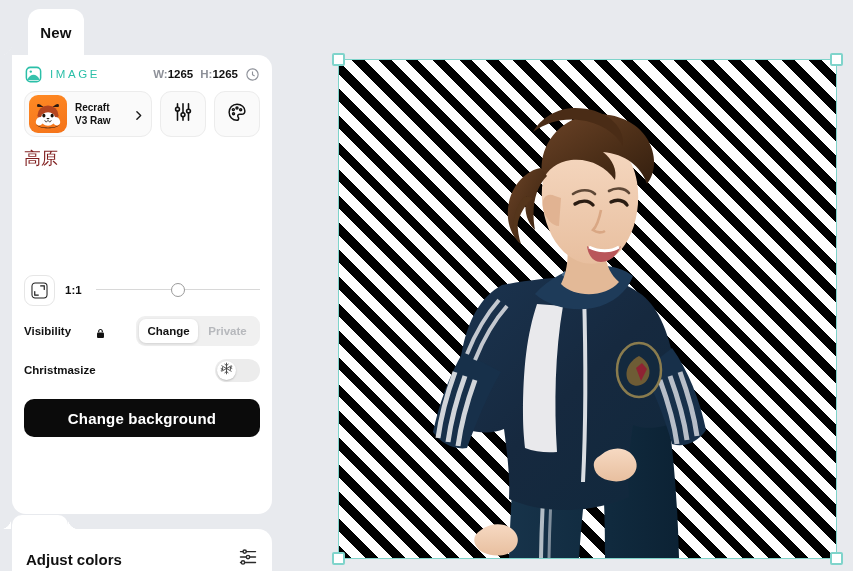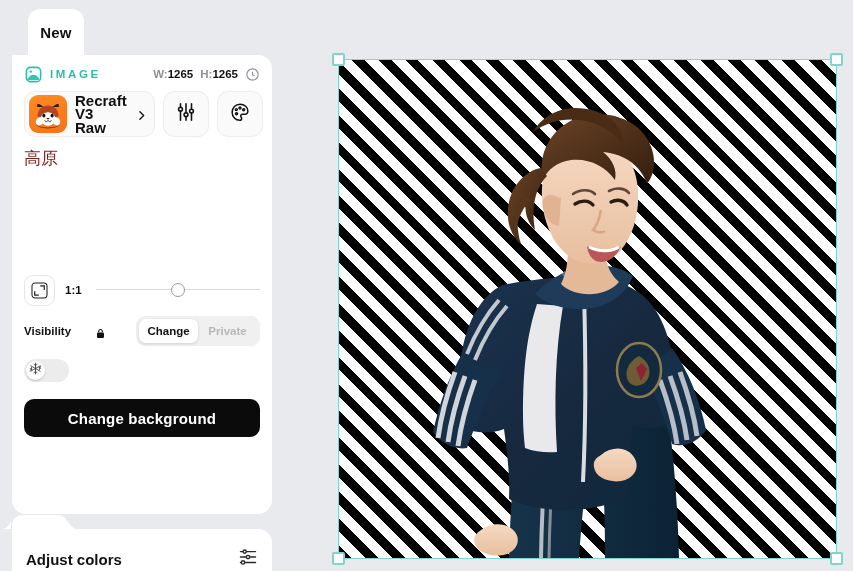"IMAGE" .img-label { font-weight: 700 -> 400 }
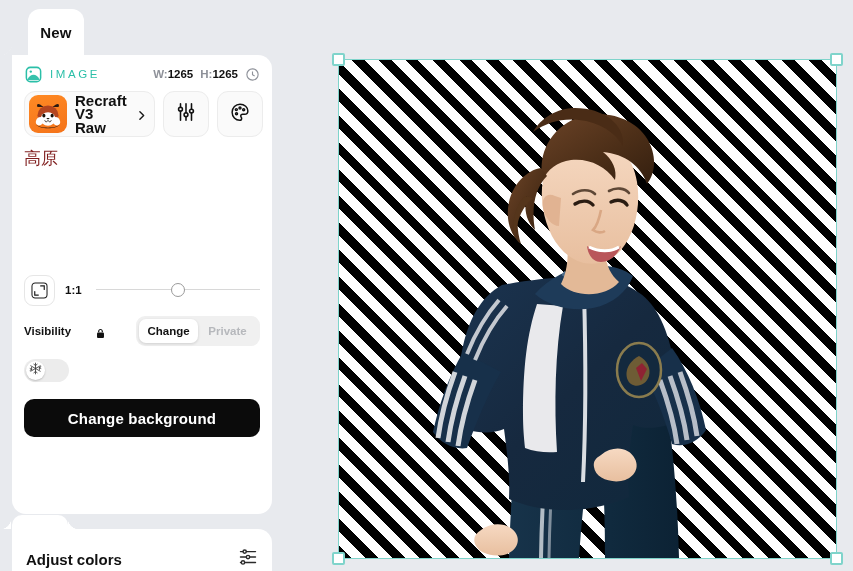"Recraft" .model-name { font-size: 15px -> 10px }
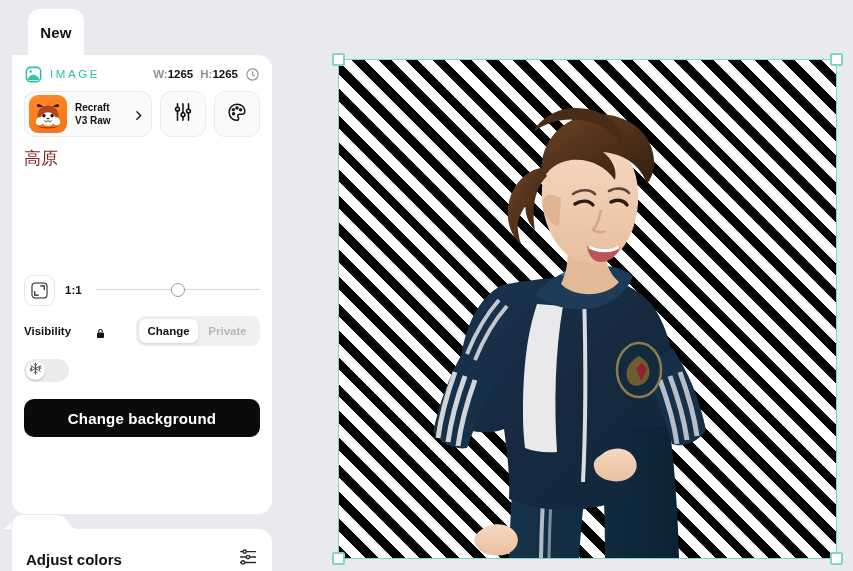"Christmasize" span.lbl { html: none -> <span>Christmasize</span> }
